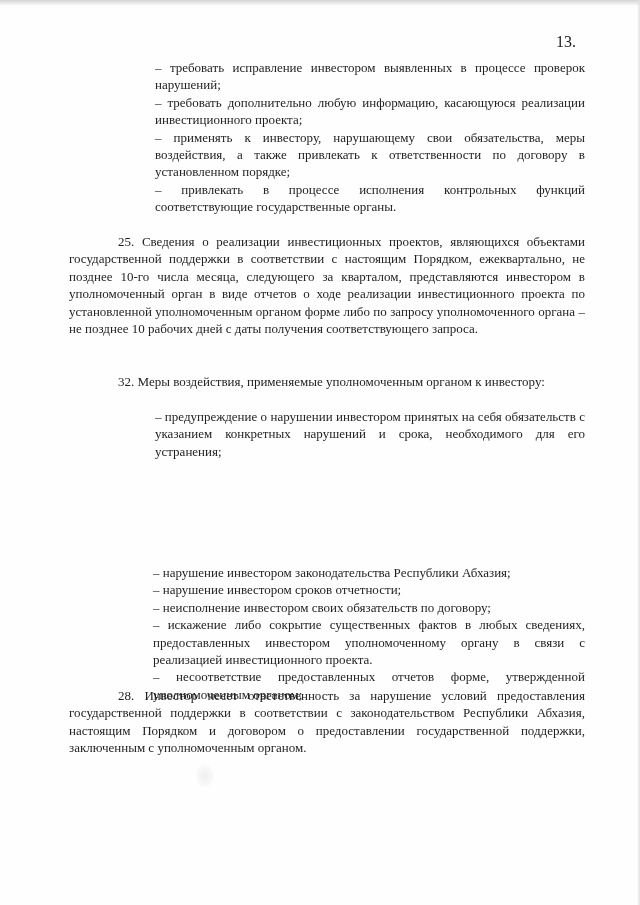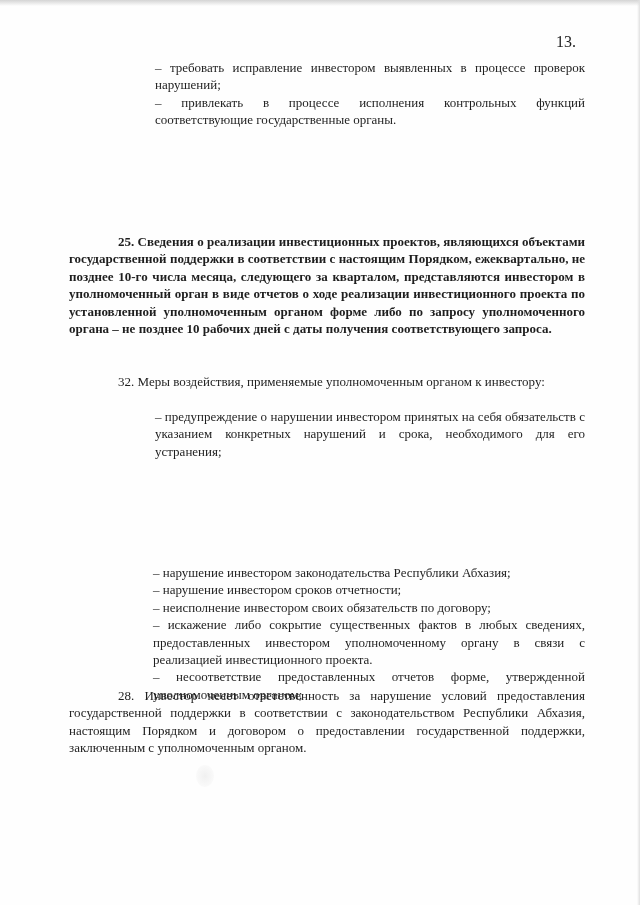"– требовать дополнительно любую" p.para { html: none -> <p>– требовать дополнительно любую информацию, касающуюся реализации инвестиционного проекта;</p> }
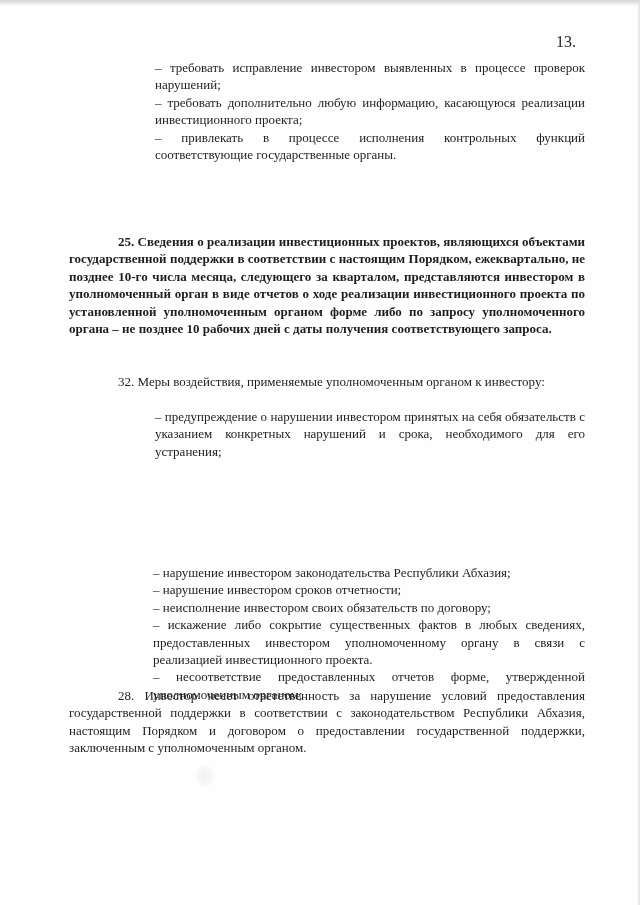"– применять к инвестору, нарушающему" p.para { html: none -> <p>– применять к инвестору, нарушающему свои обязательства, меры воздействия, а также привлекать к ответственности по договору в установленном порядке;</p> }
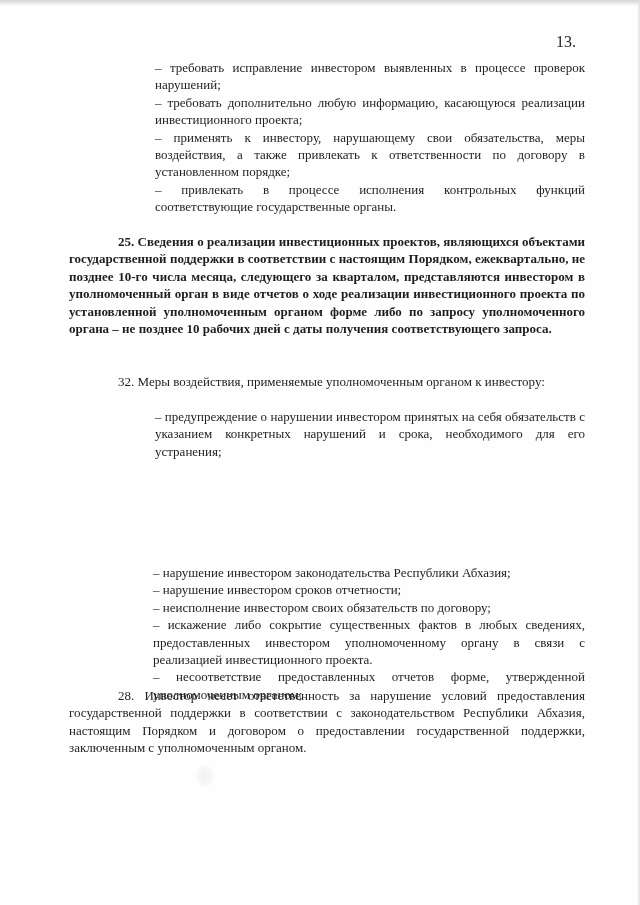"25. Сведения о реализации инвестиционных" div.txt { font-weight: bold -> none }
